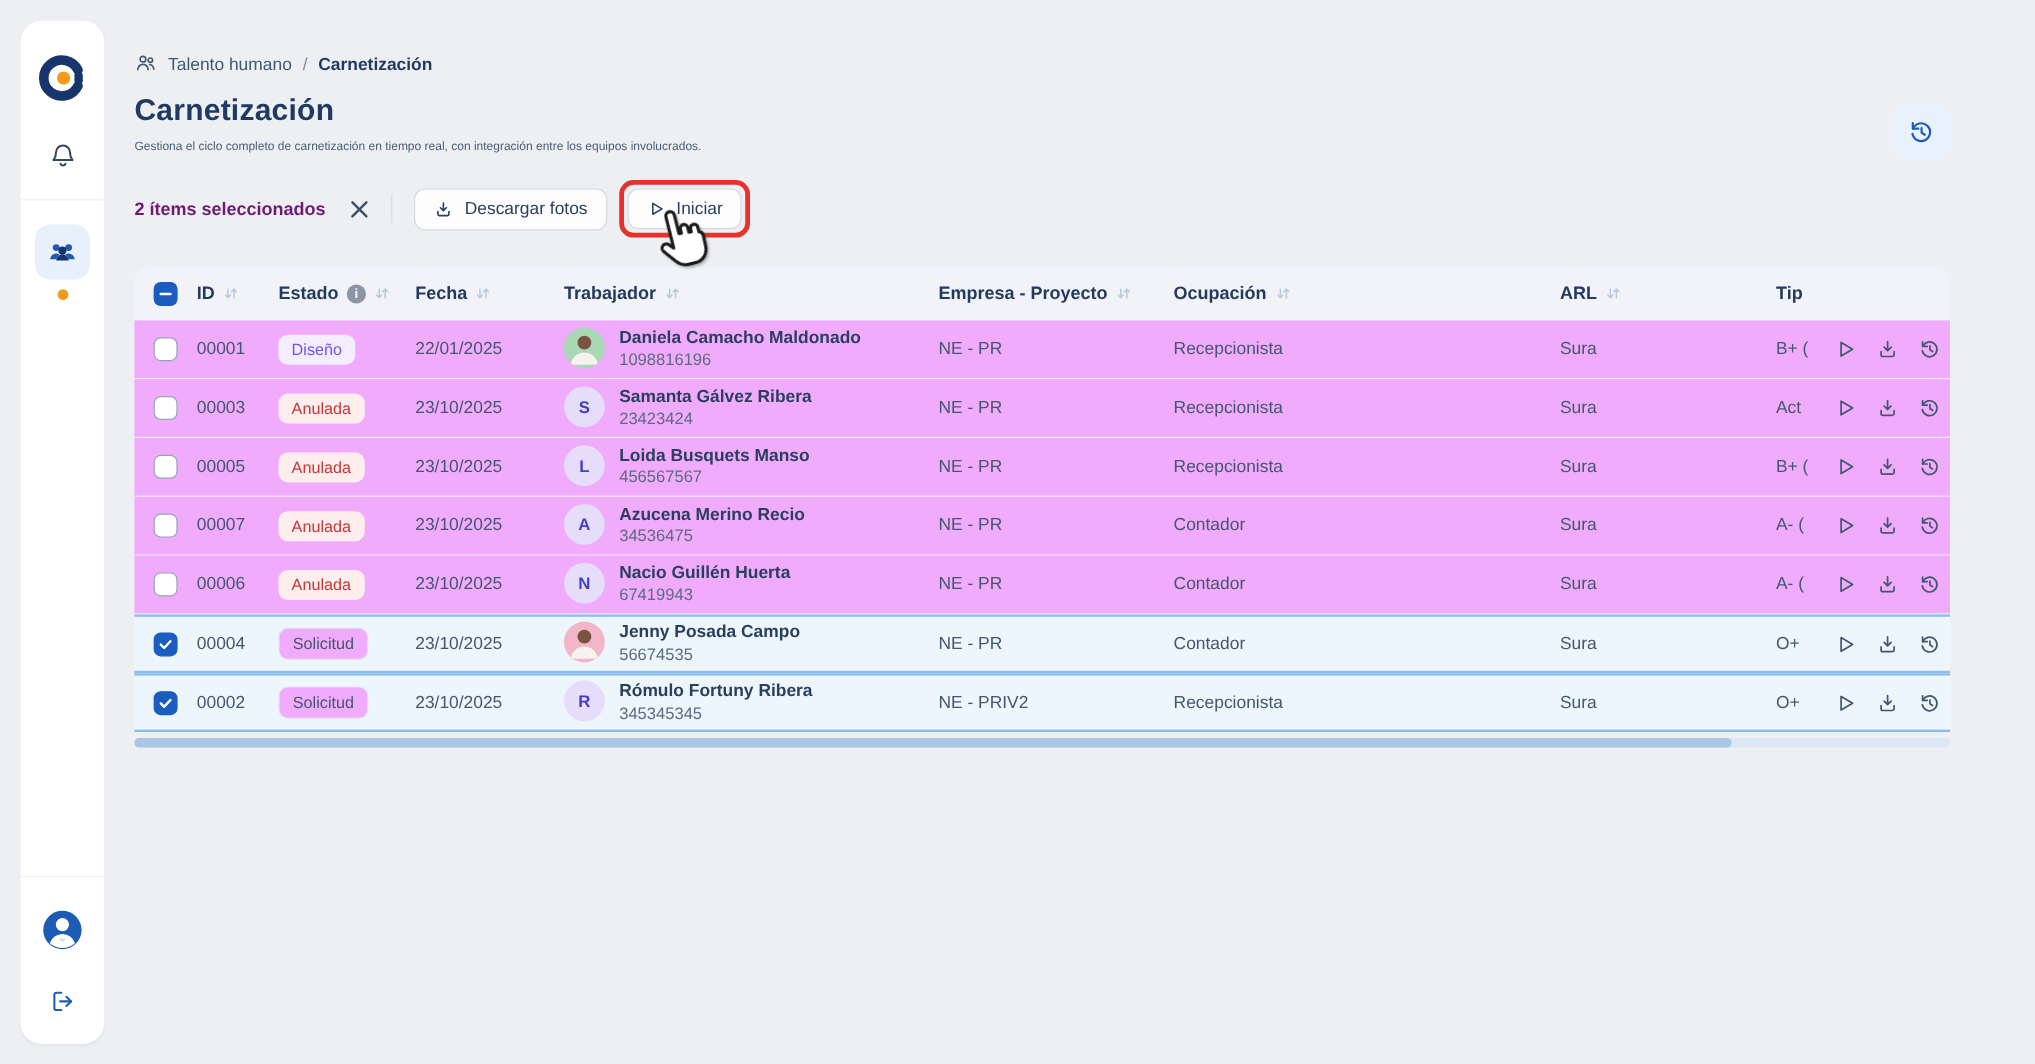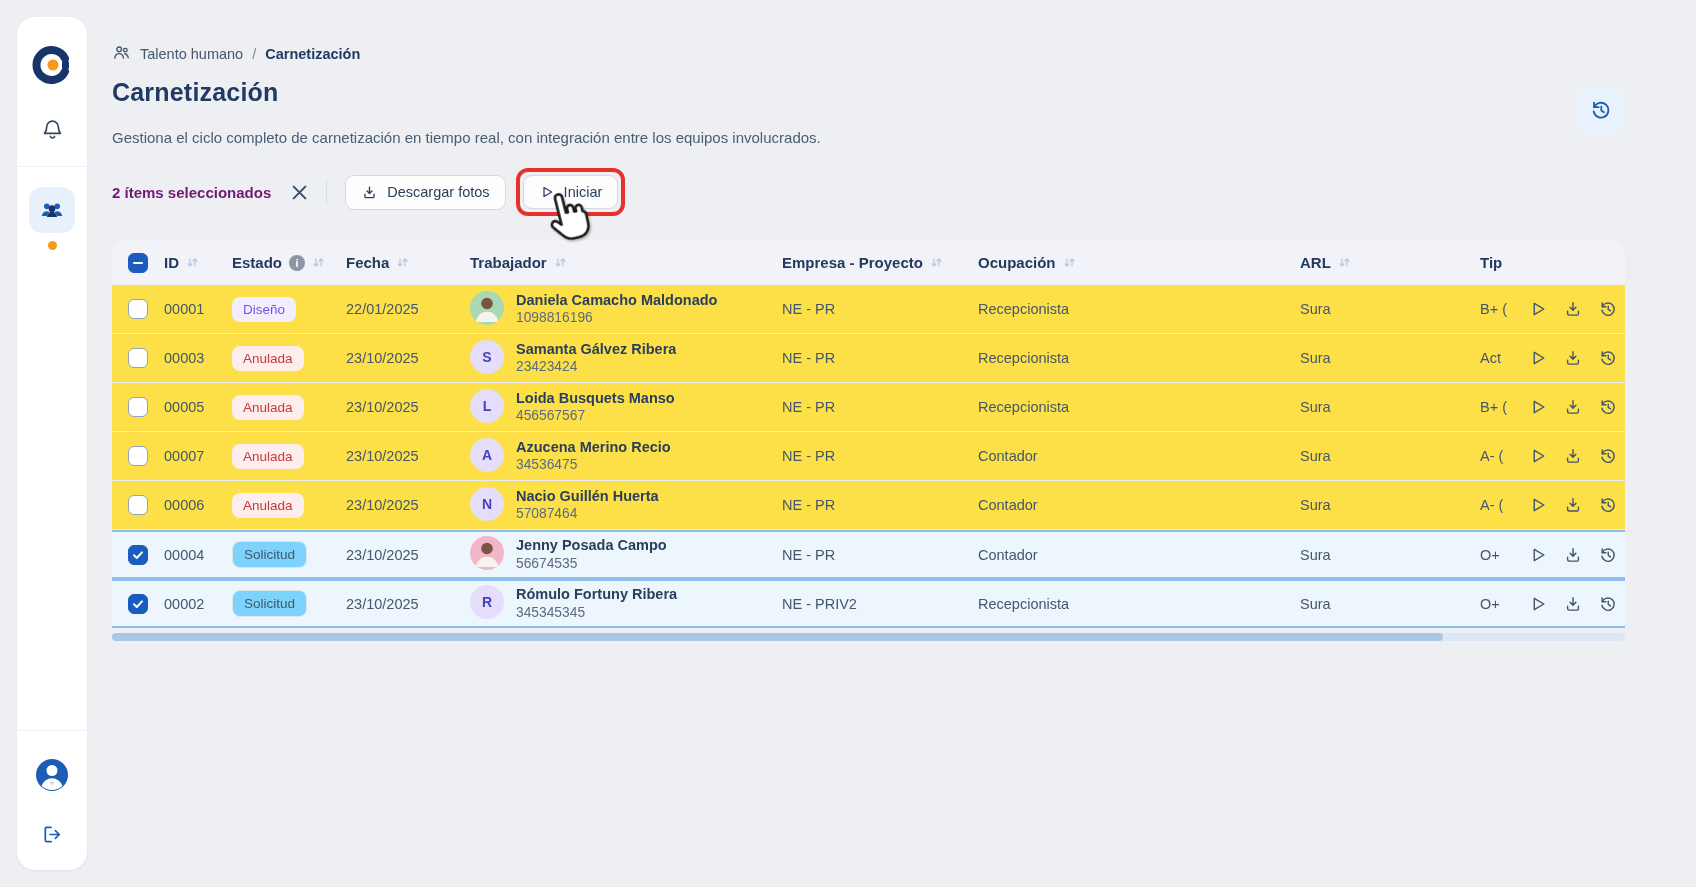"Gestiona el ciclo completo de" .page-sub { font-size: 15px -> 10px; margin-top: 22px -> 10px }
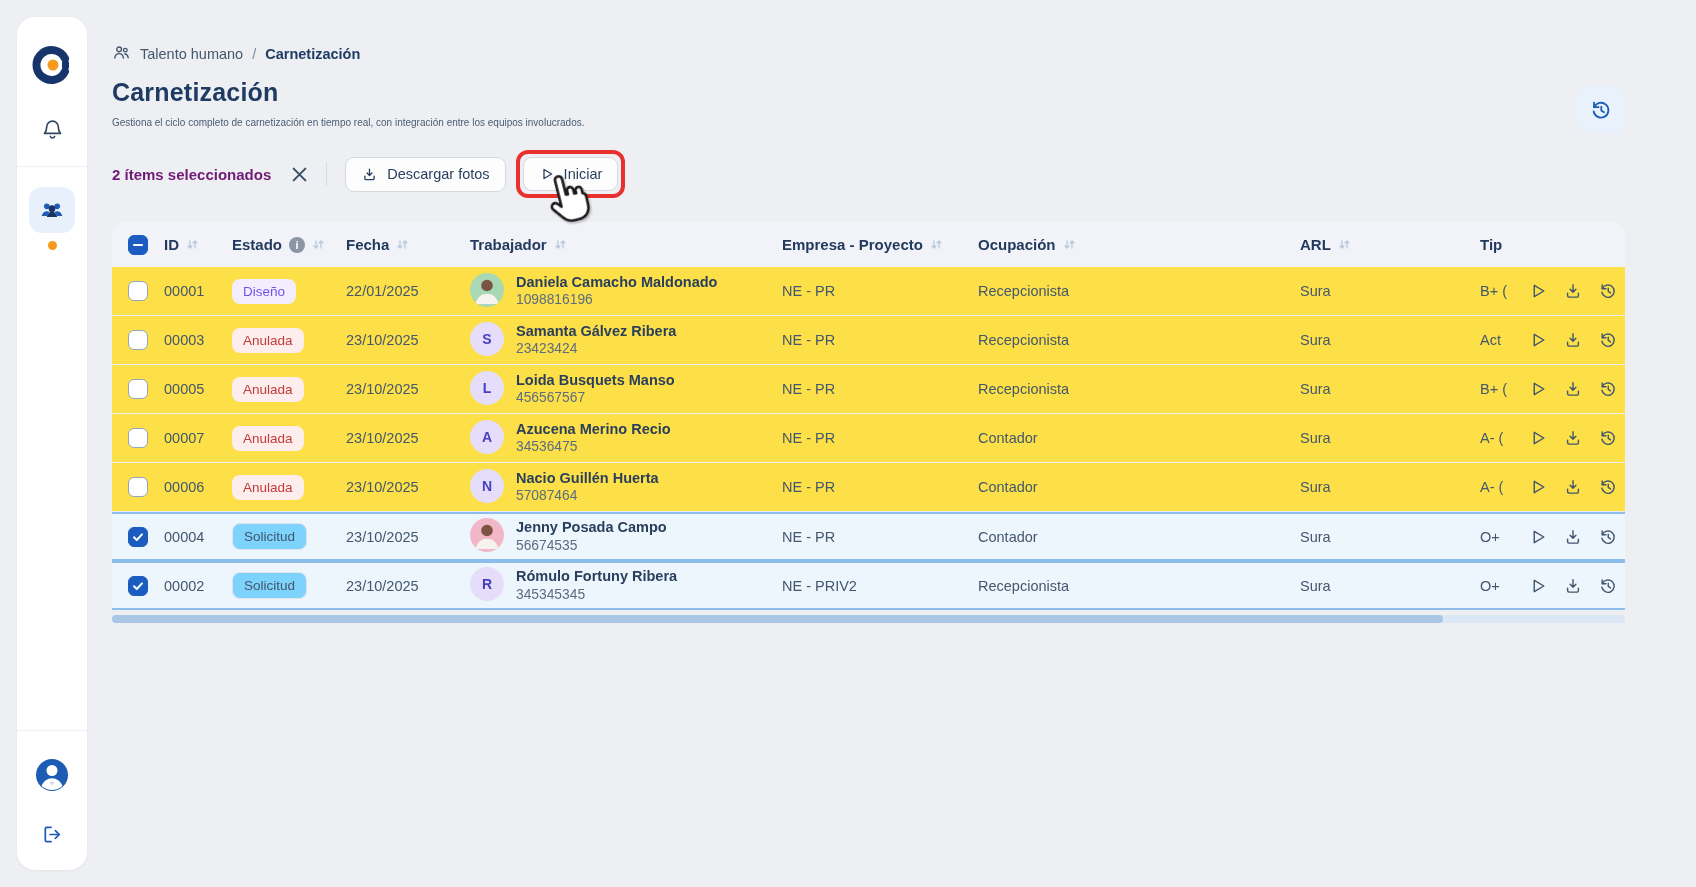"00001" .row { background: #fde047 -> #f0abfc }
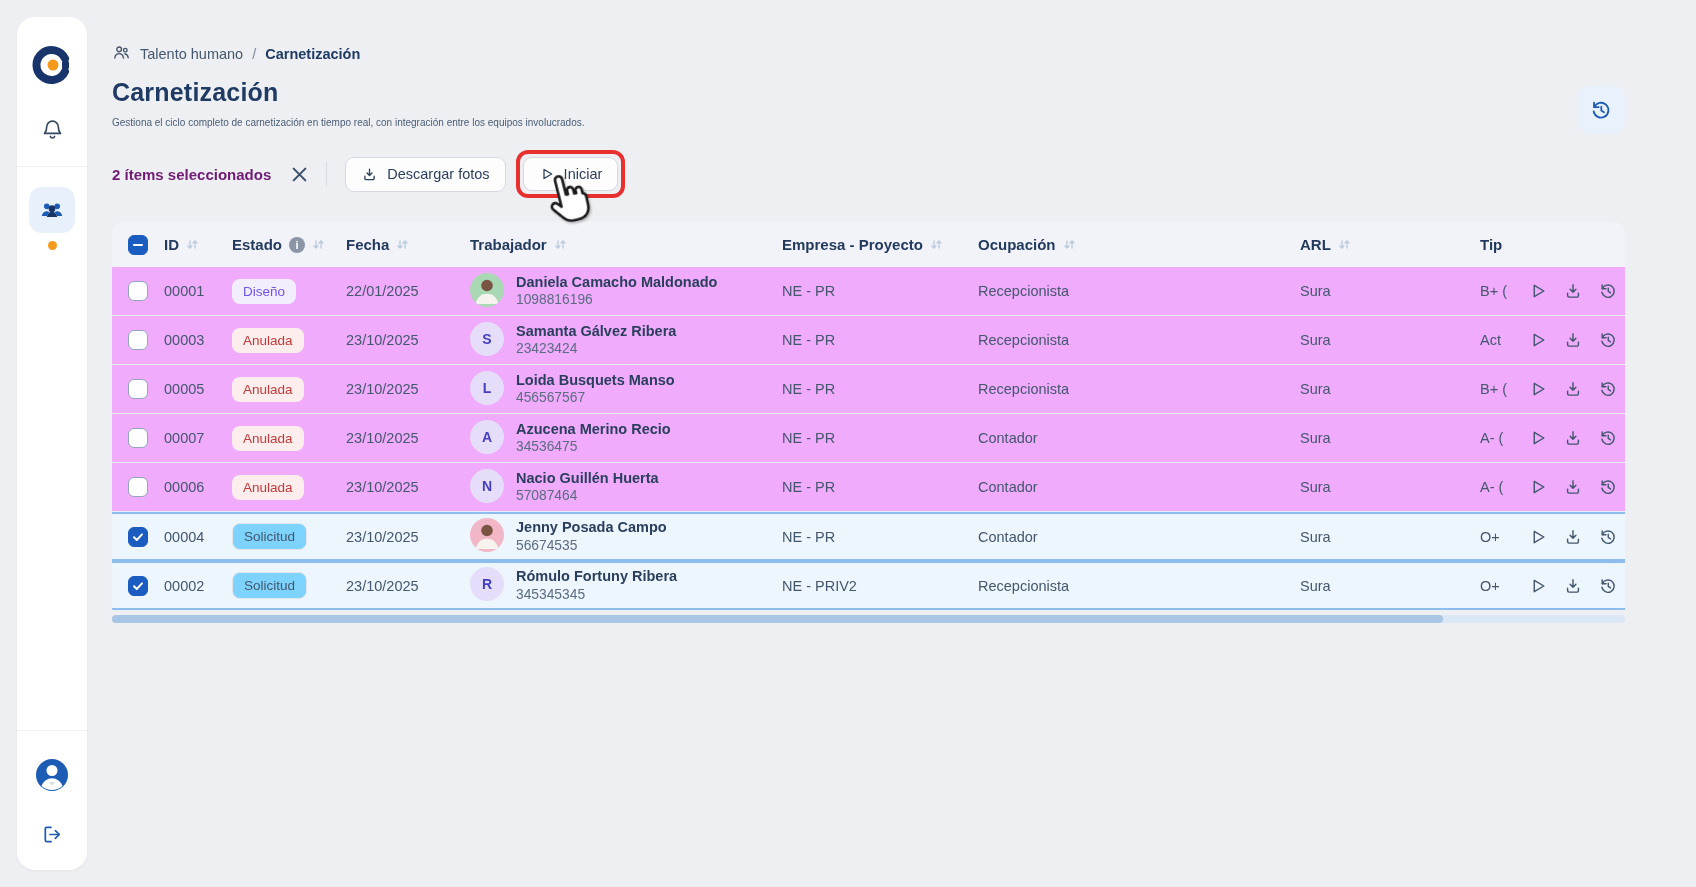"57087464" div.wdoc { text: 57087464 -> 67419943 }
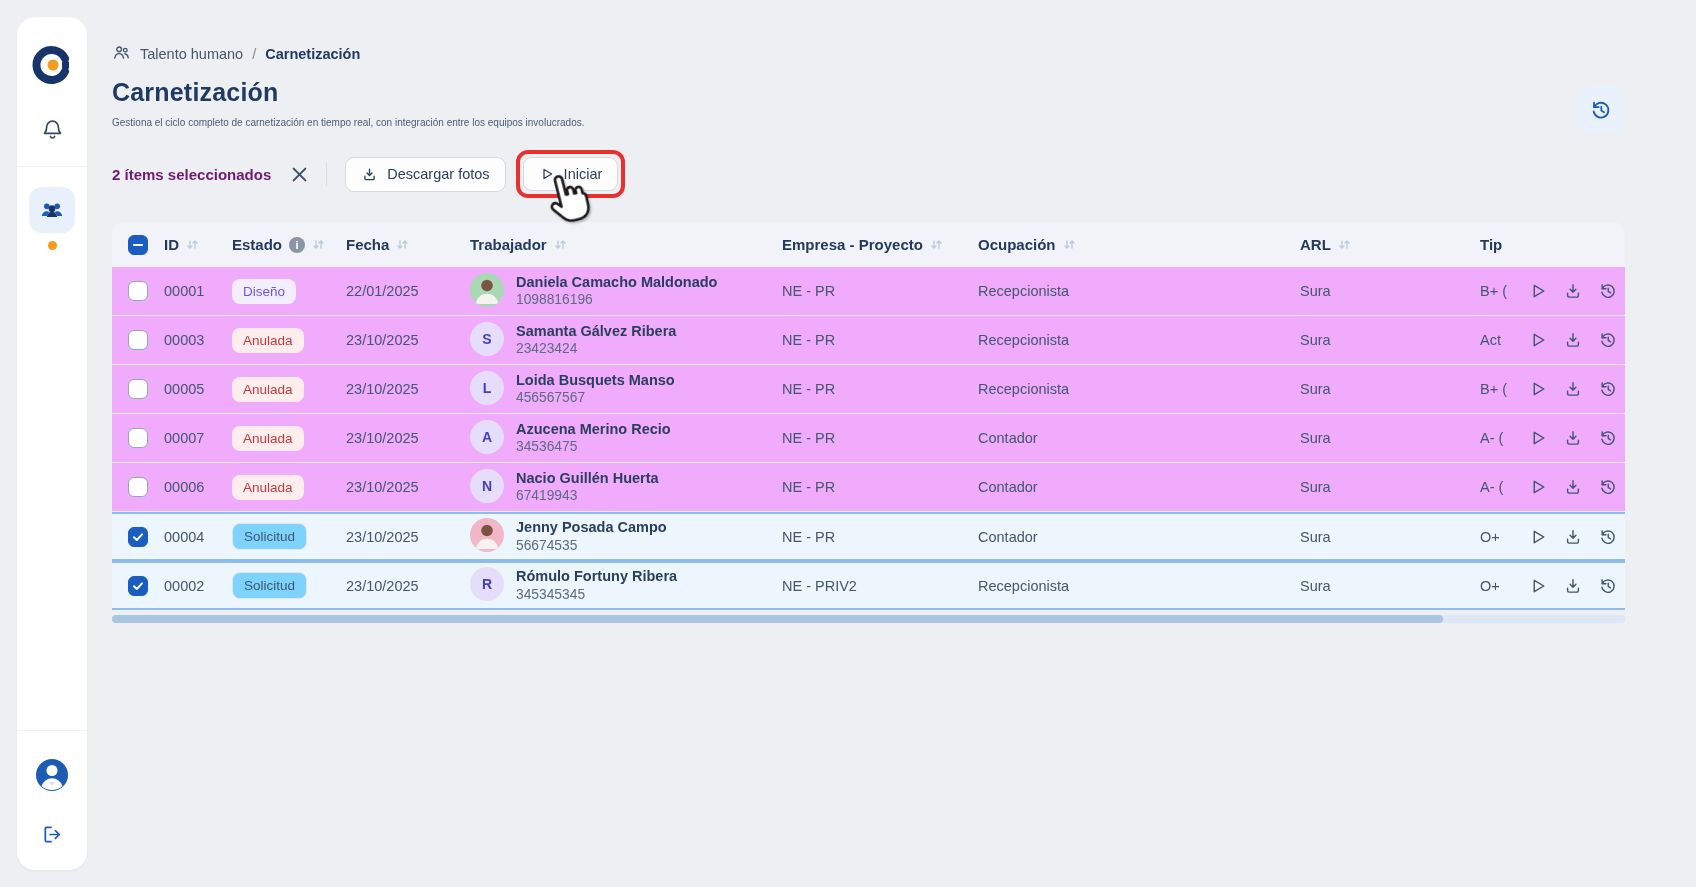"Solicitud" .badge-solicitud { background: #7dd3fc -> #f0abfc }
